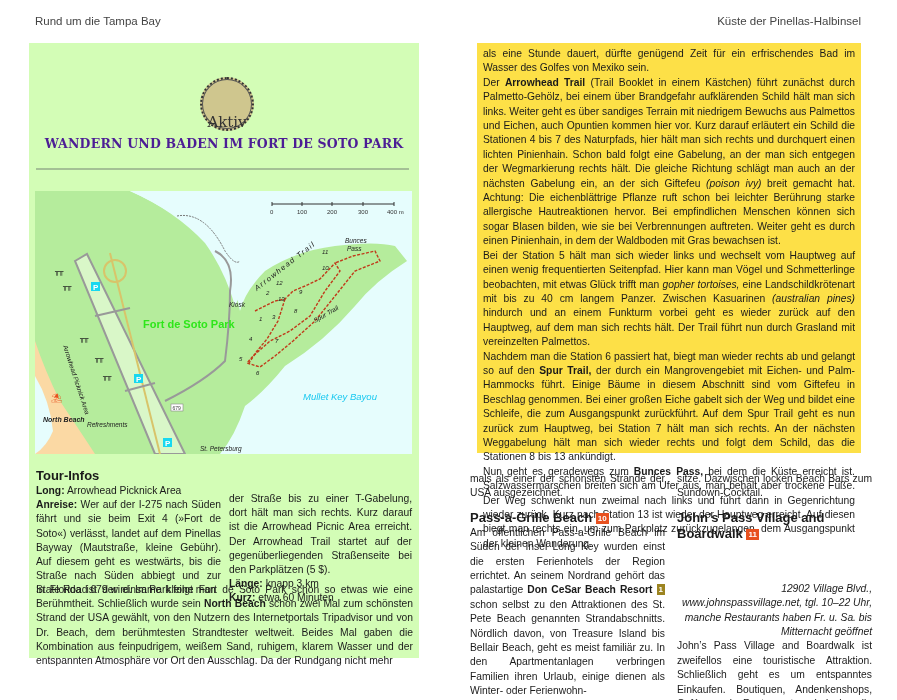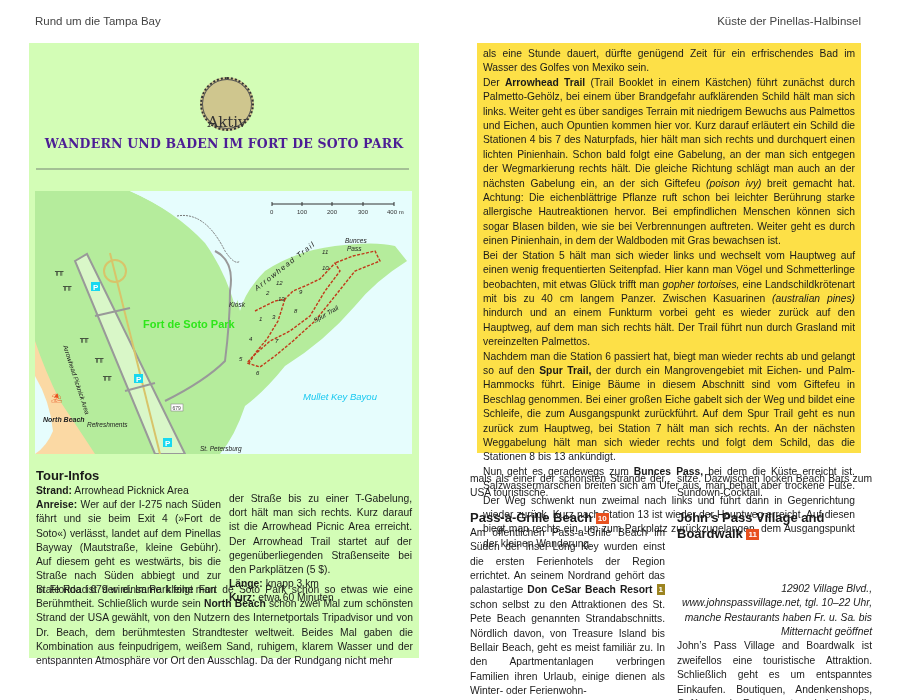"mals als einer der schönsten" div { text: touristische -> ausgezeichnet }
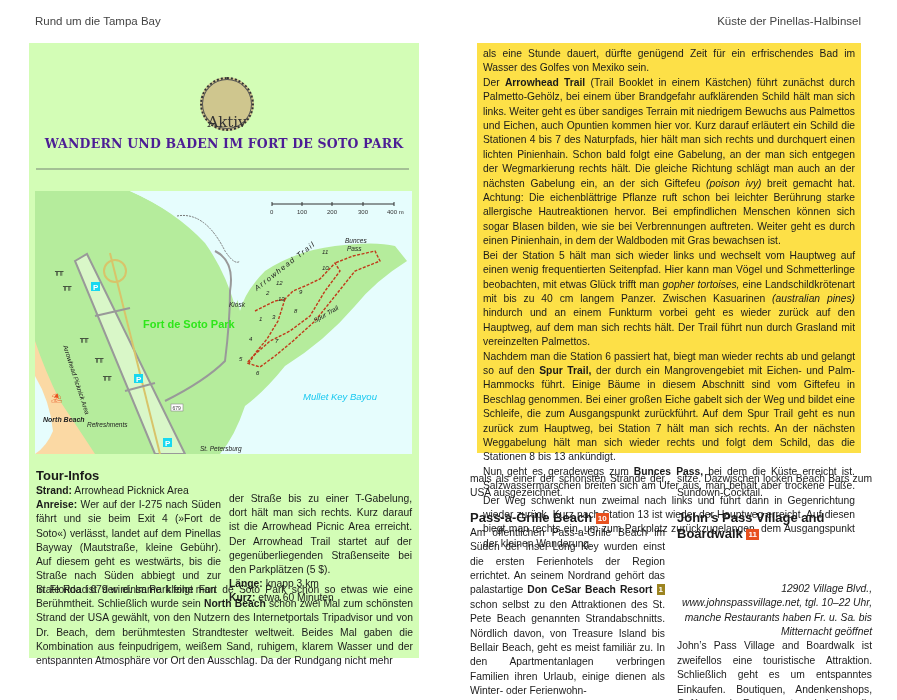"Strand:" span.b { text: Strand -> Long }
